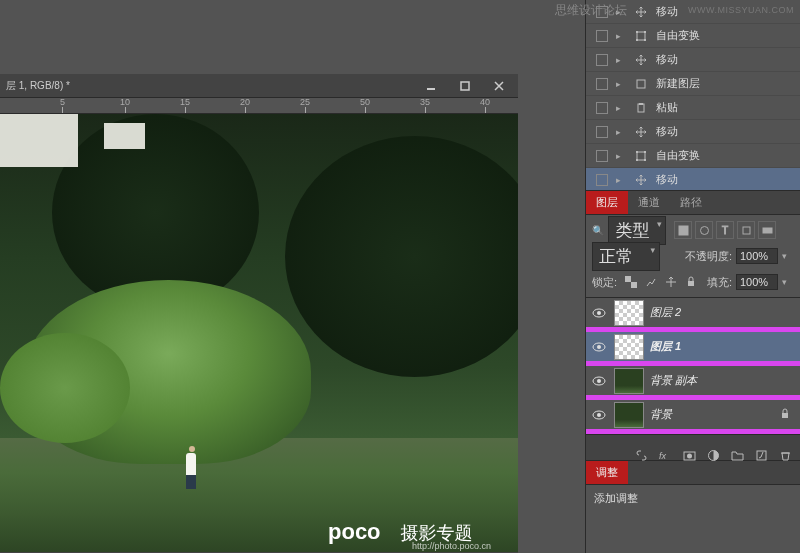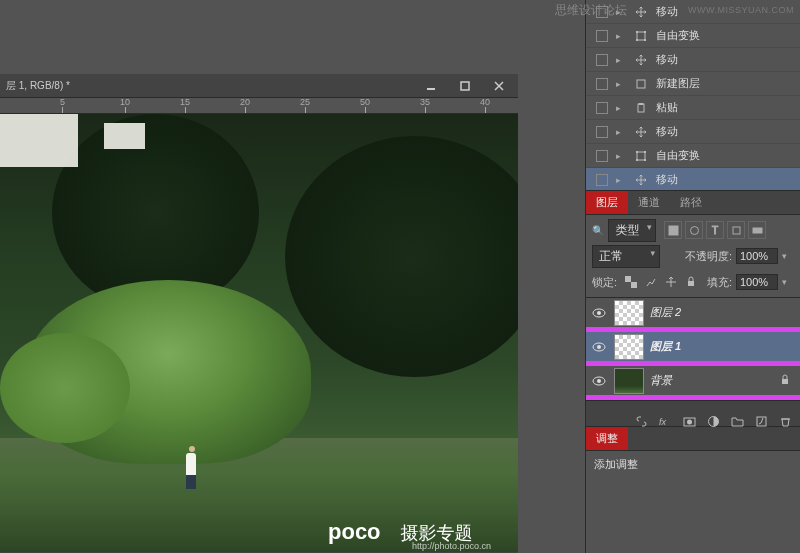"类型" .dropdown { font-size: 12px -> 17px }
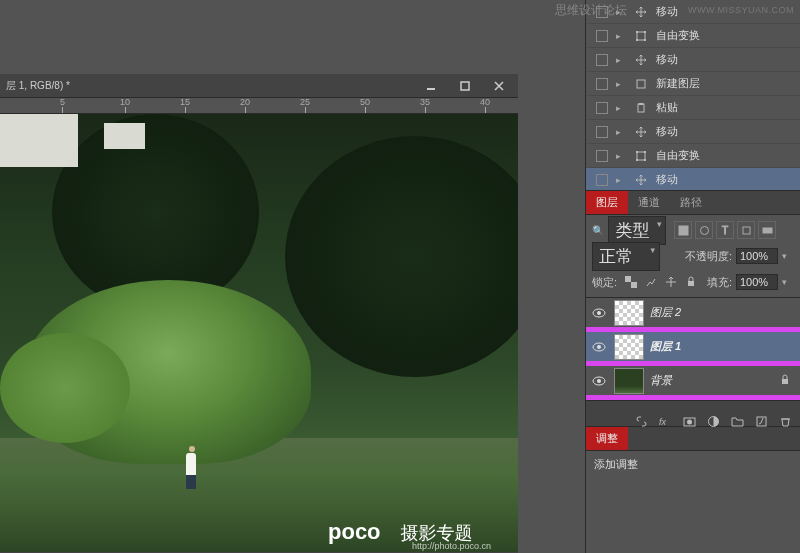"背景 副本" div.layer-item { html: none -> <div> <div> <svg> <ellipse></ellipse> <circle></circle> </svg> </div> <div></div> <span>背景 副本</span> </div> }
